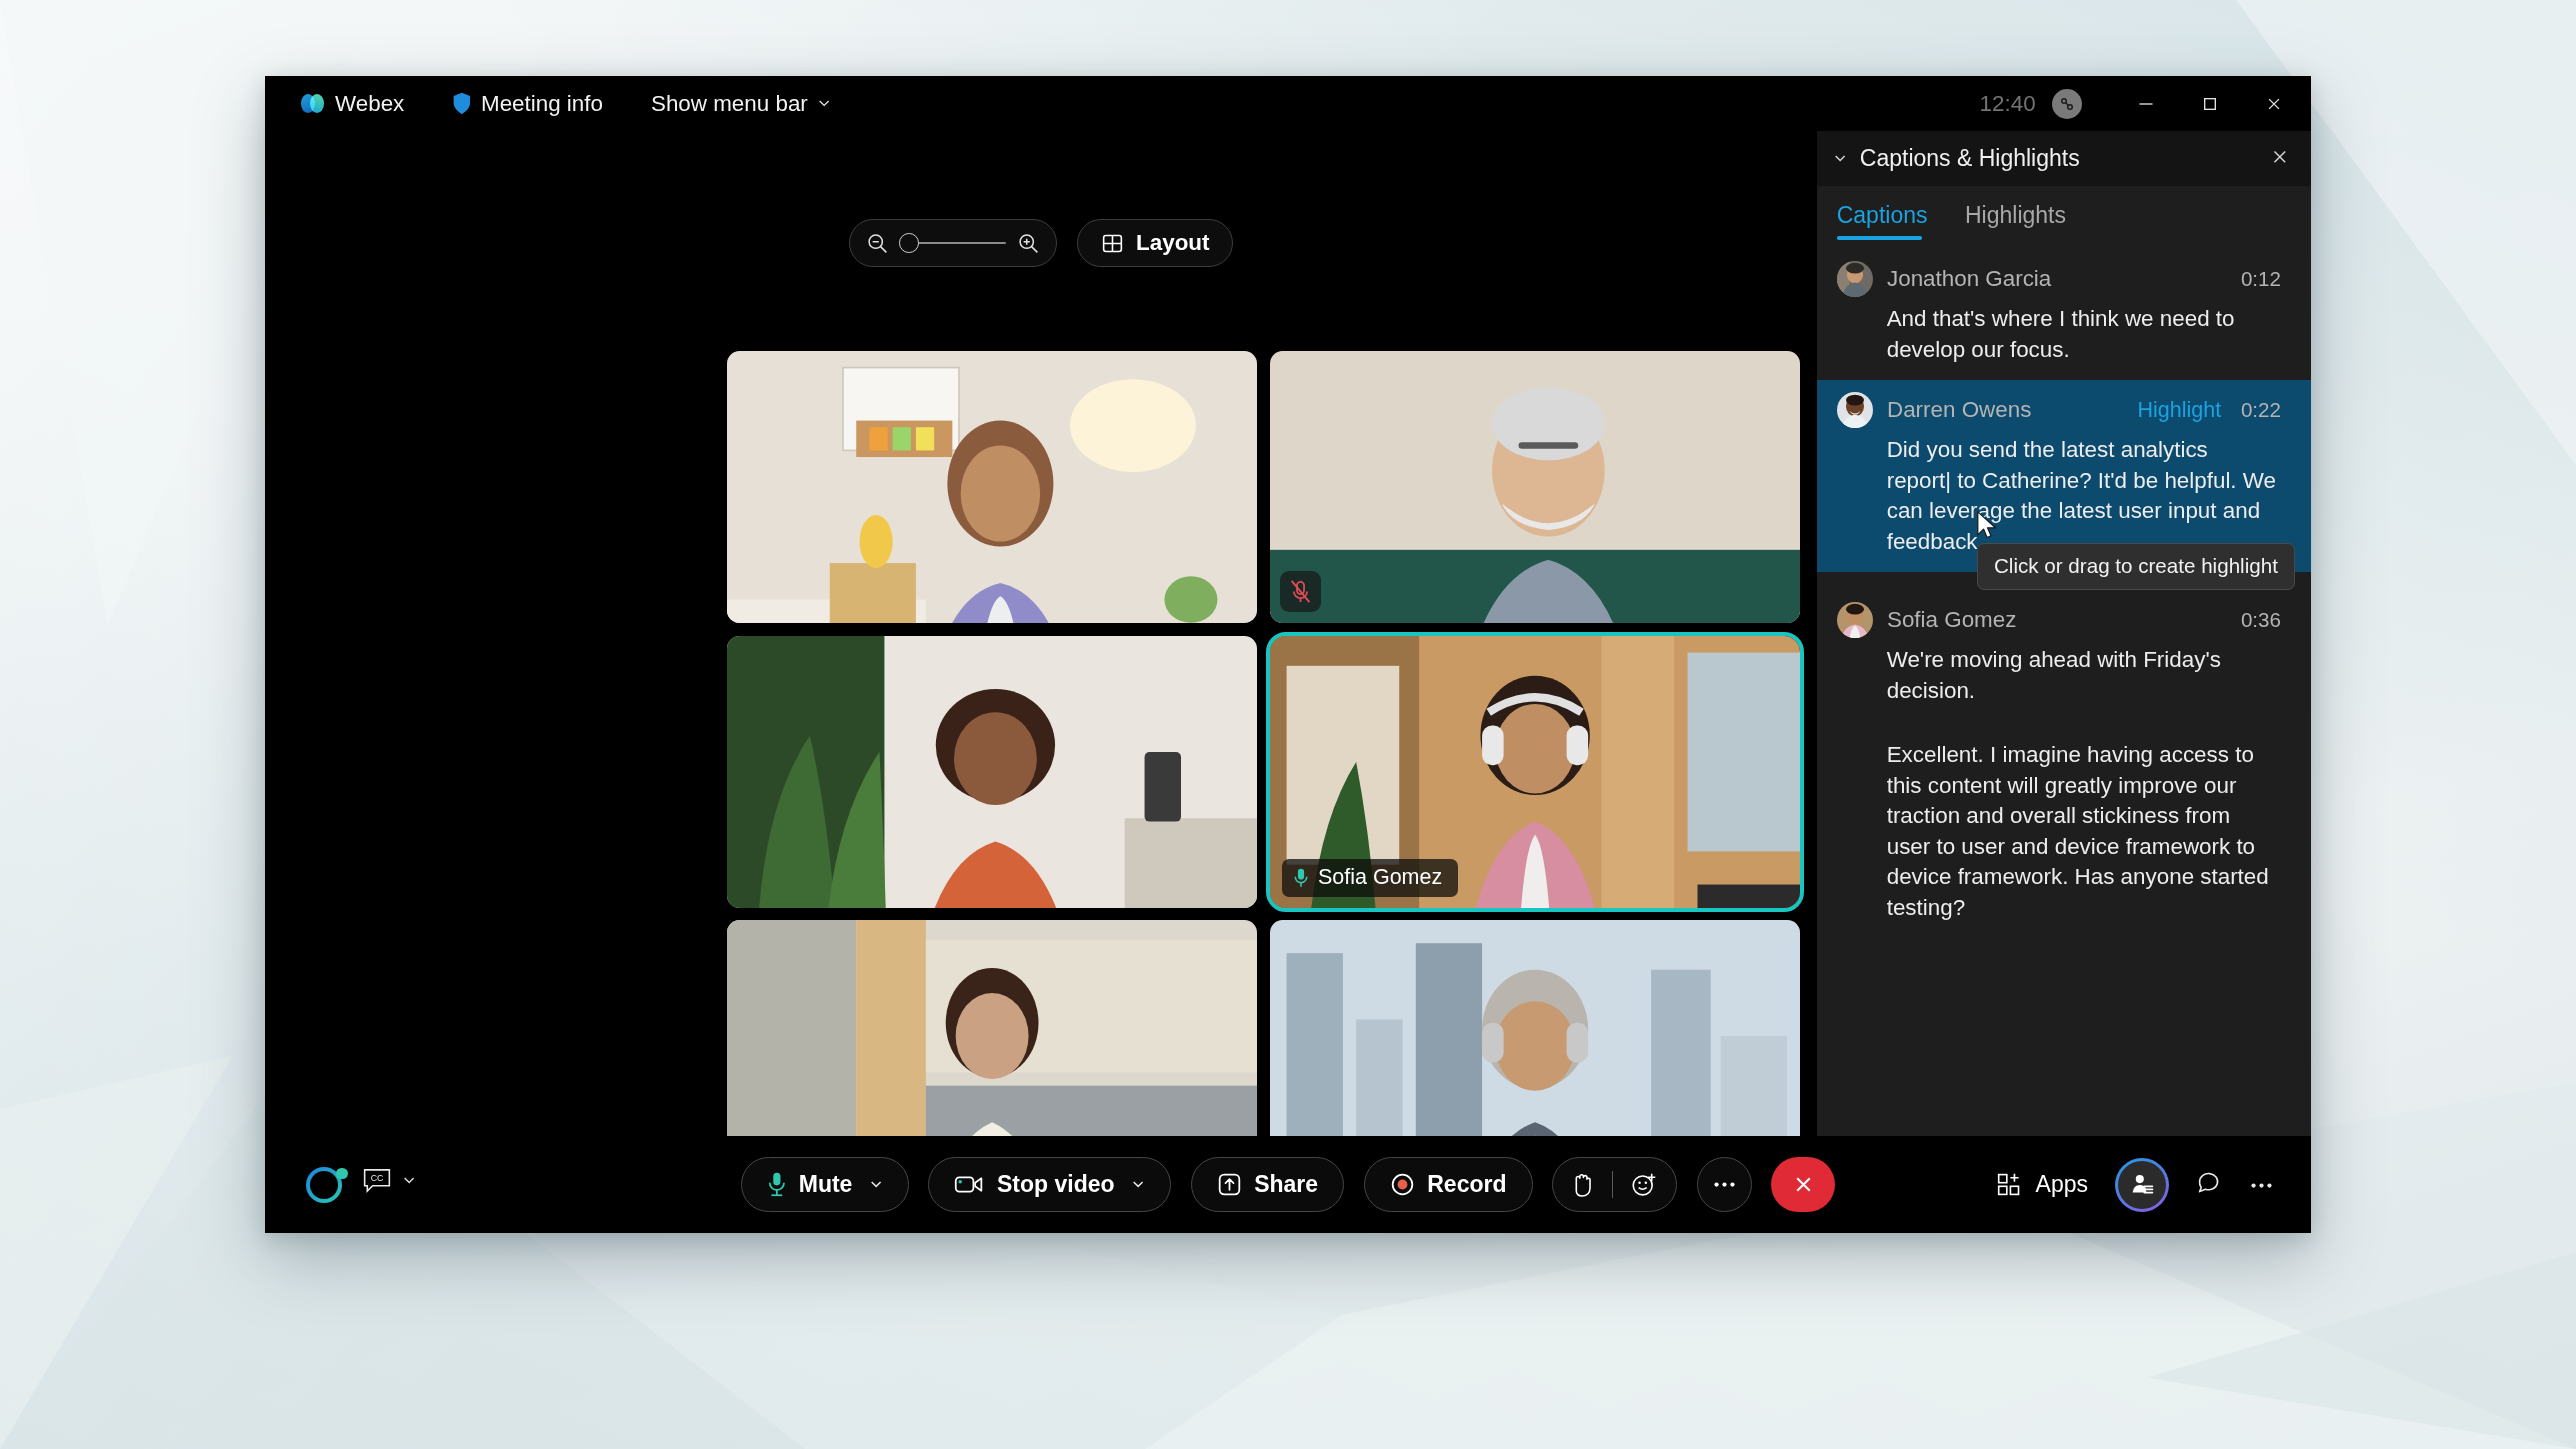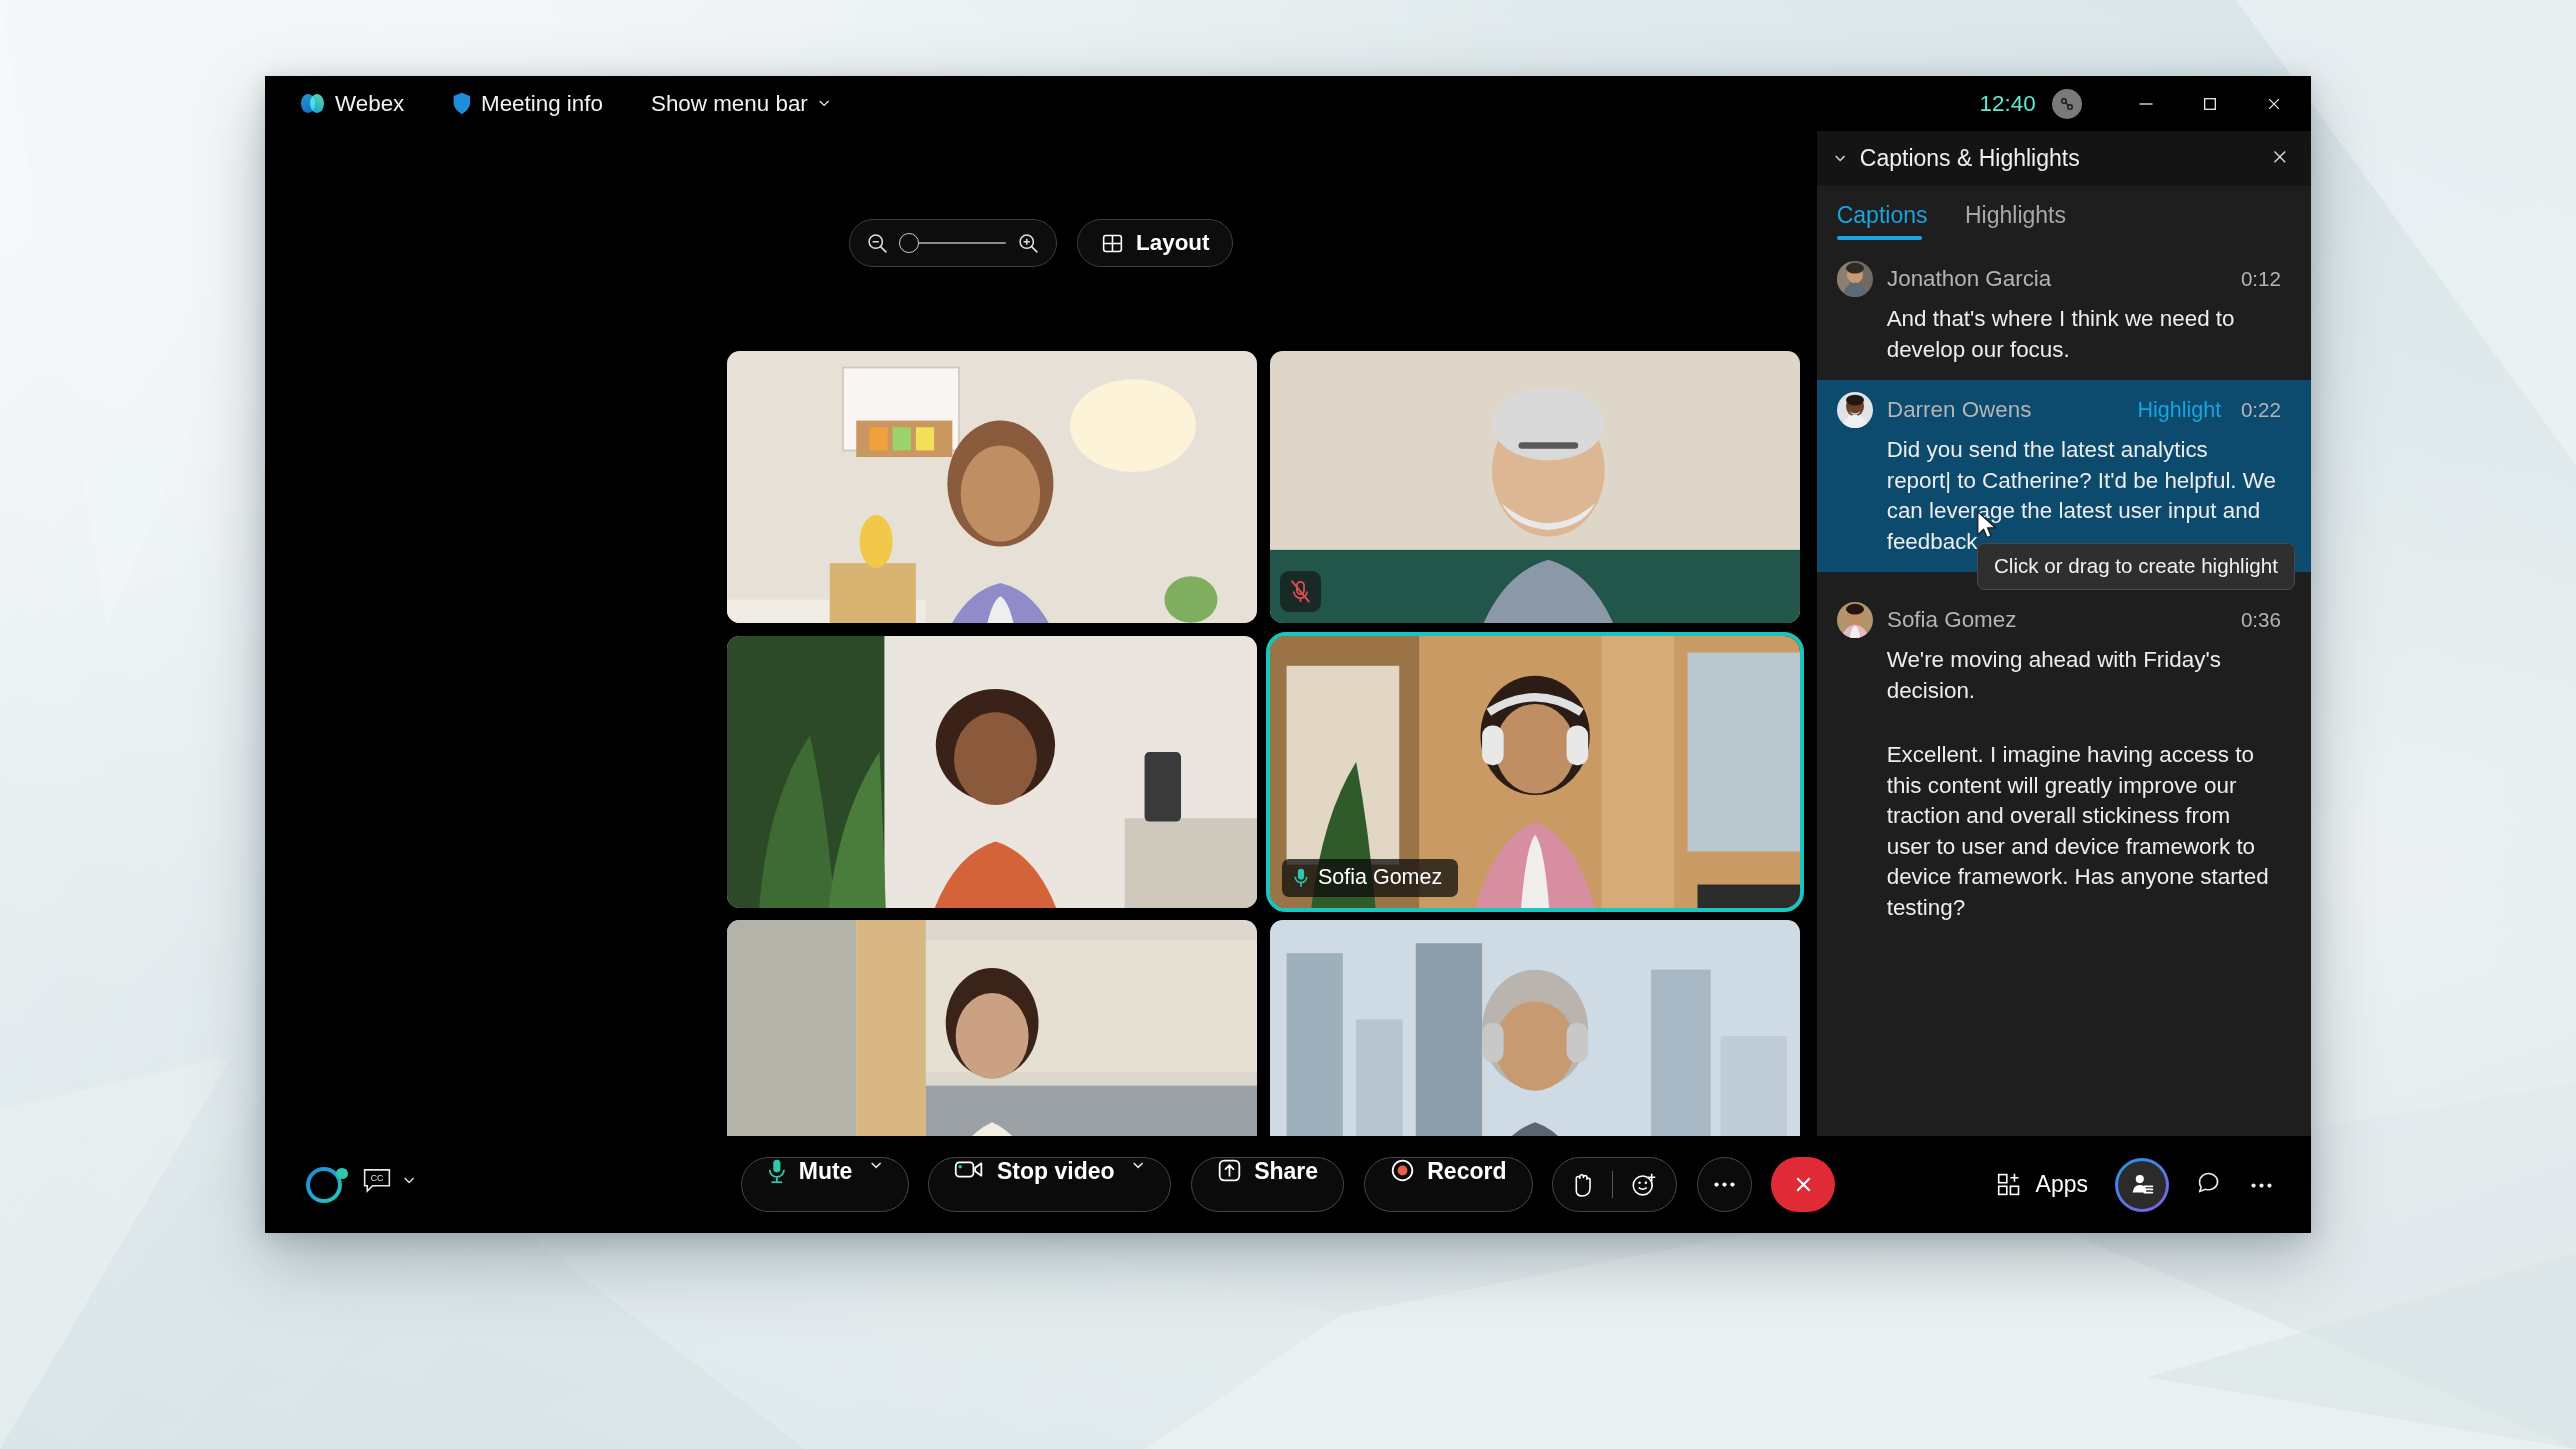"12:40" .tb-clock { color: #5eead4 -> #737373 }
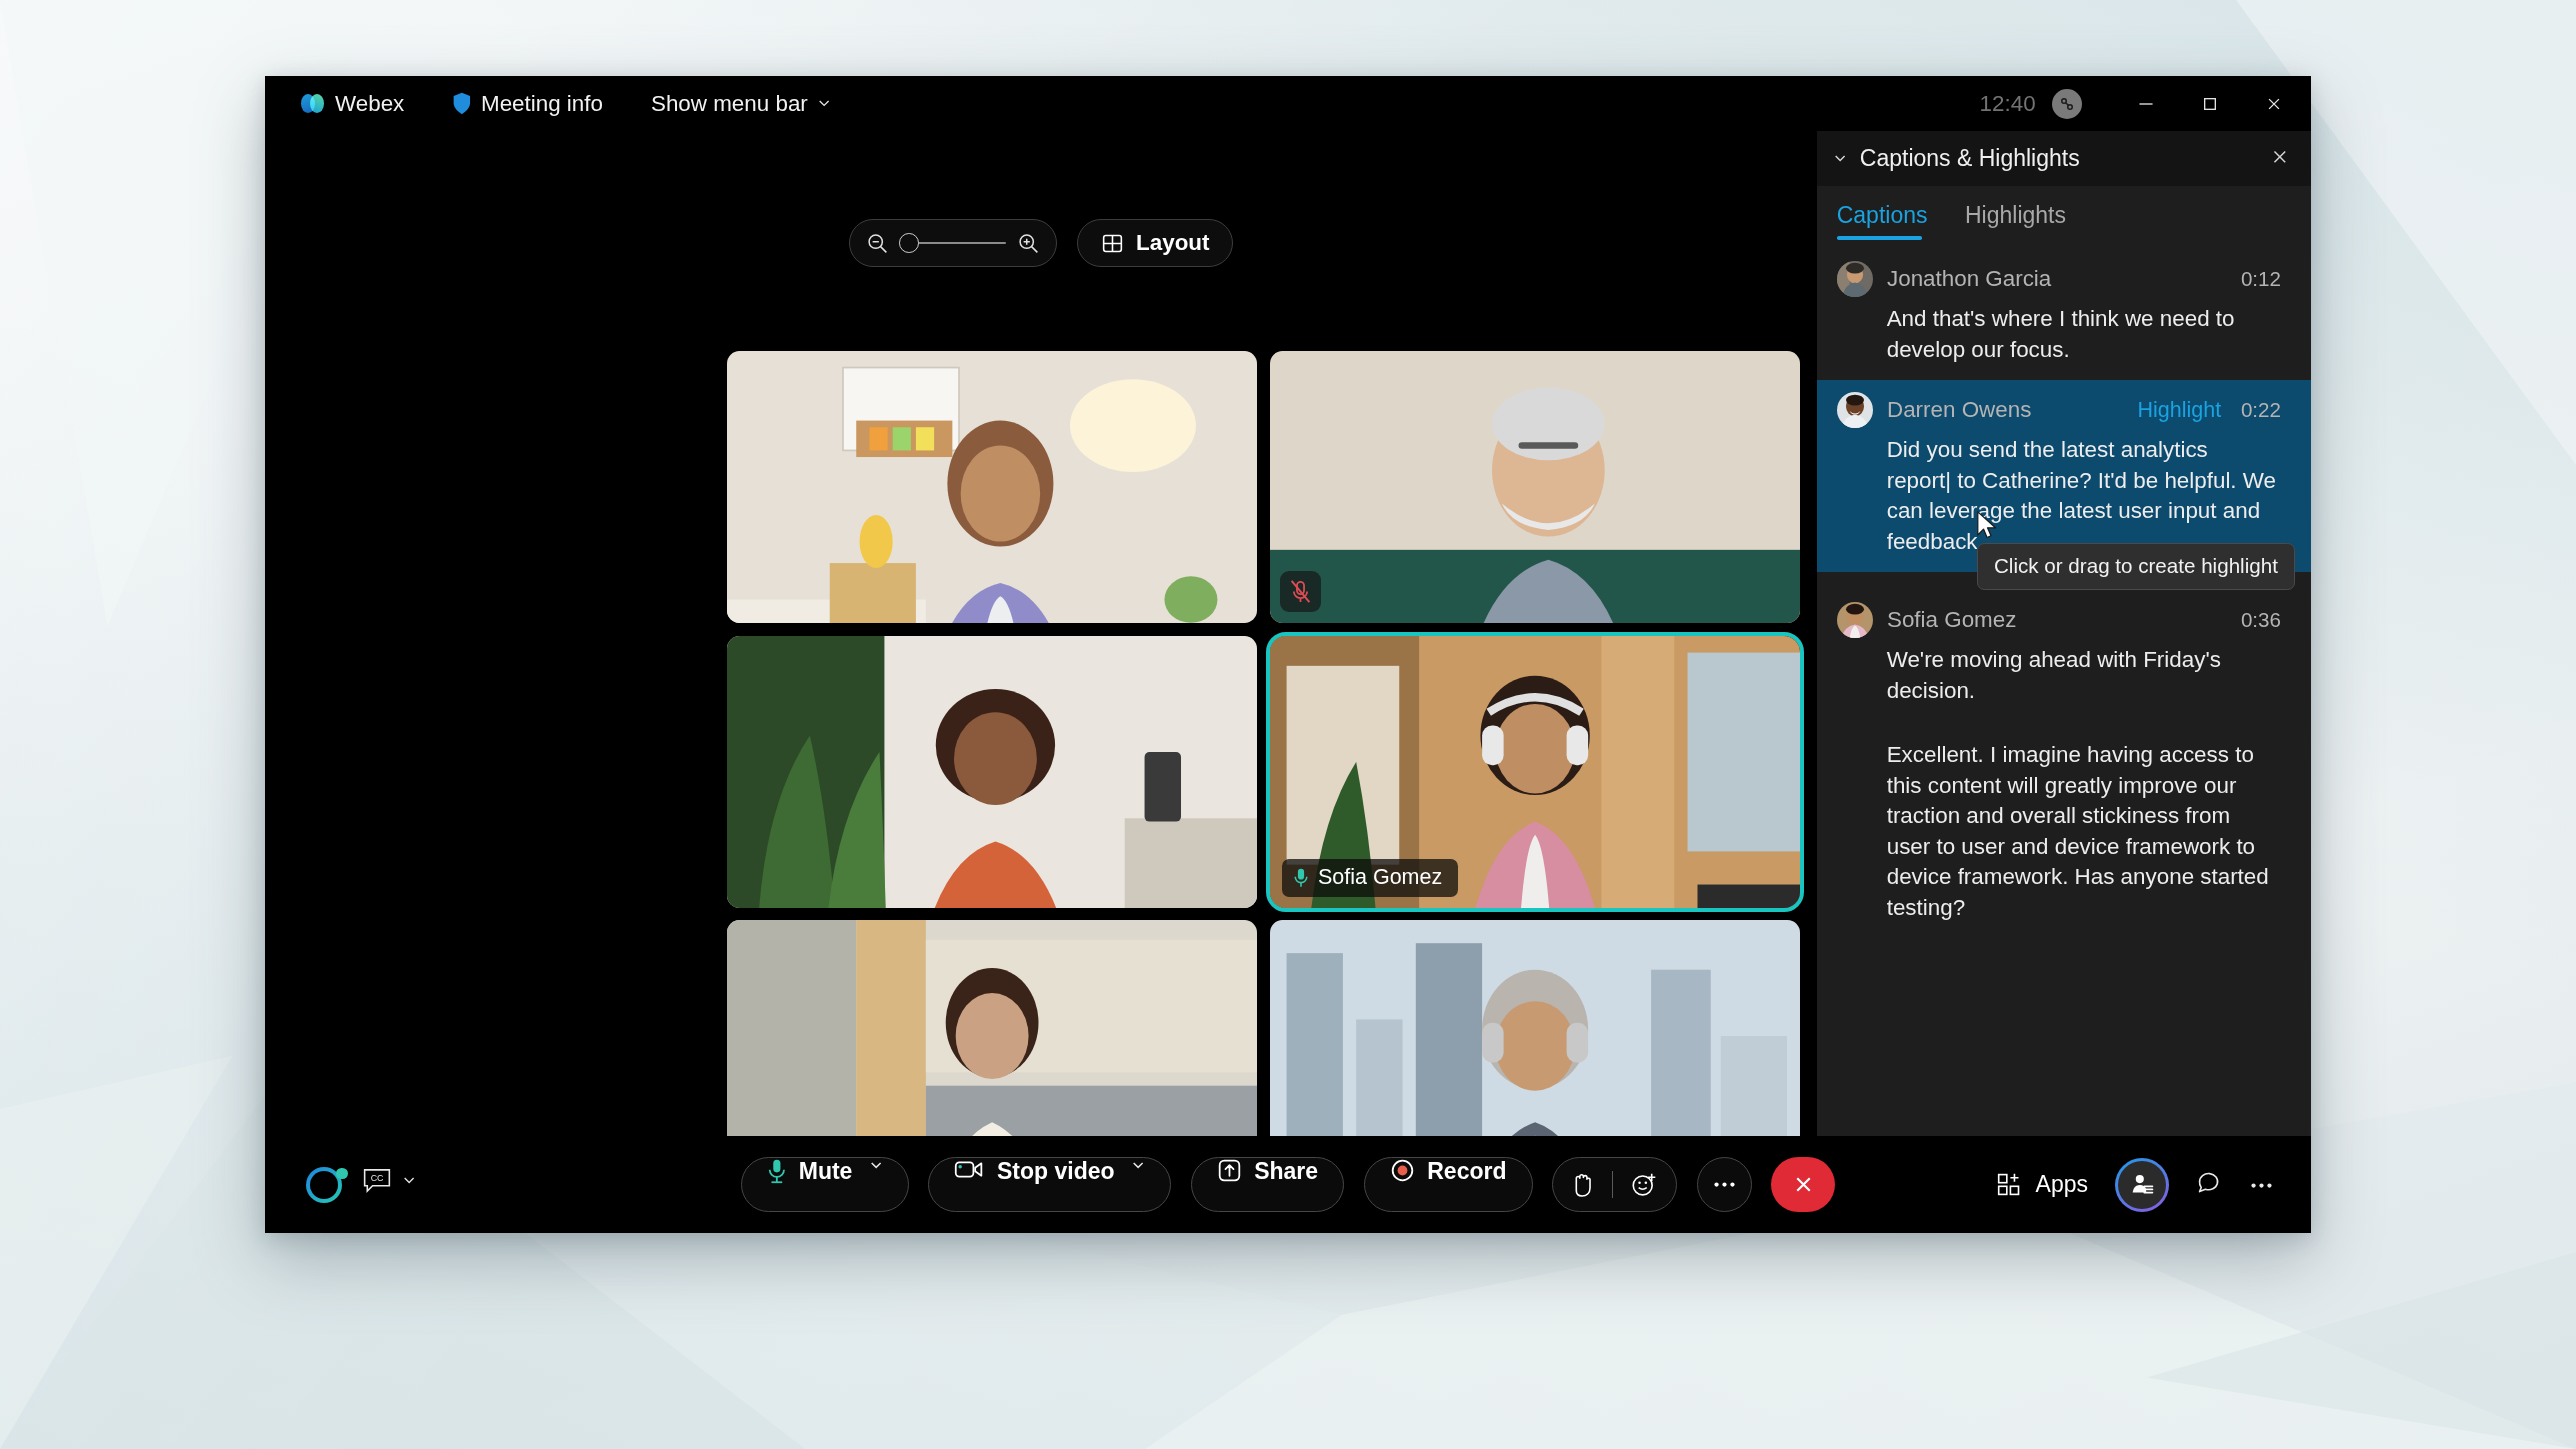"Mute" .ctl-pill { align-items: none -> center }
